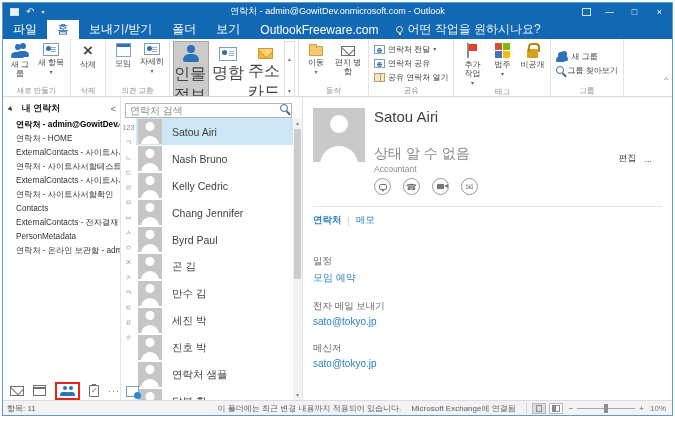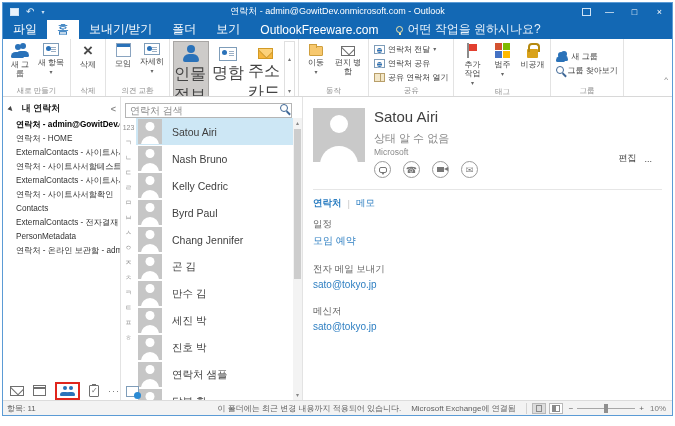"상태 알 수 없음" .d-presence { font-size: 11px -> 14px; margin-top: 6px -> 20px }
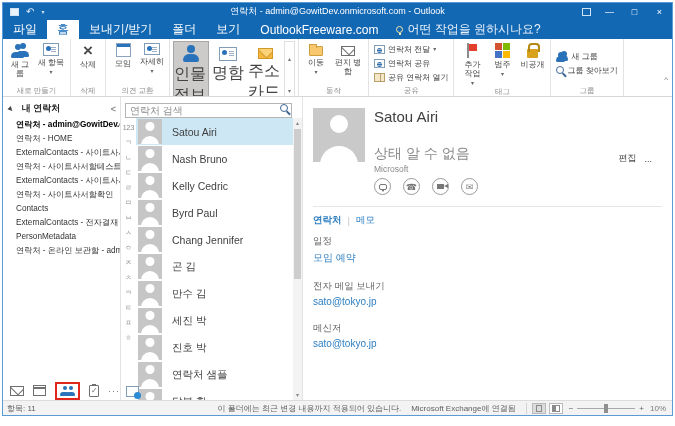"Microsoft" div.d-job { text: Microsoft -> Accountant }
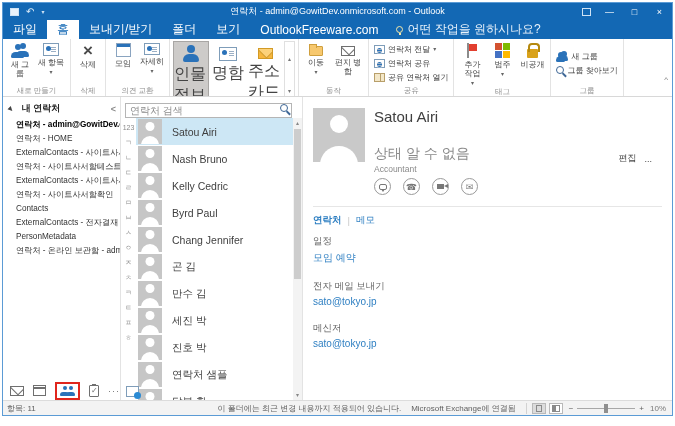"Byrd Paul" div.crow { order: before "Chang Jennifer" -> after "Chang Jennifer" }
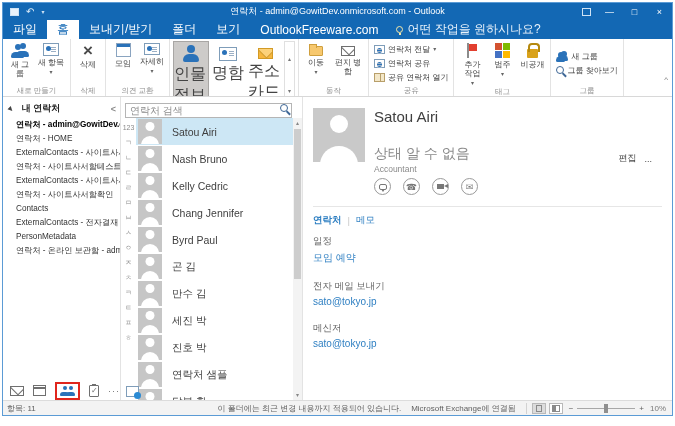"일정" .d-cols { margin-top: 8px -> 28px }
